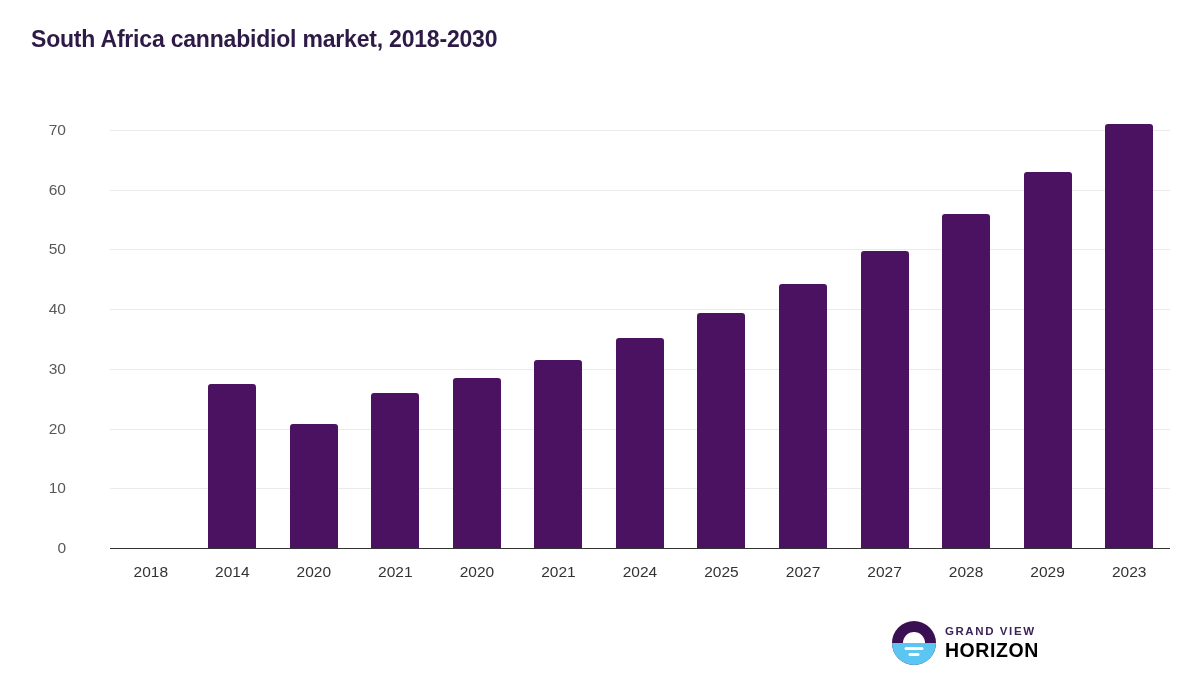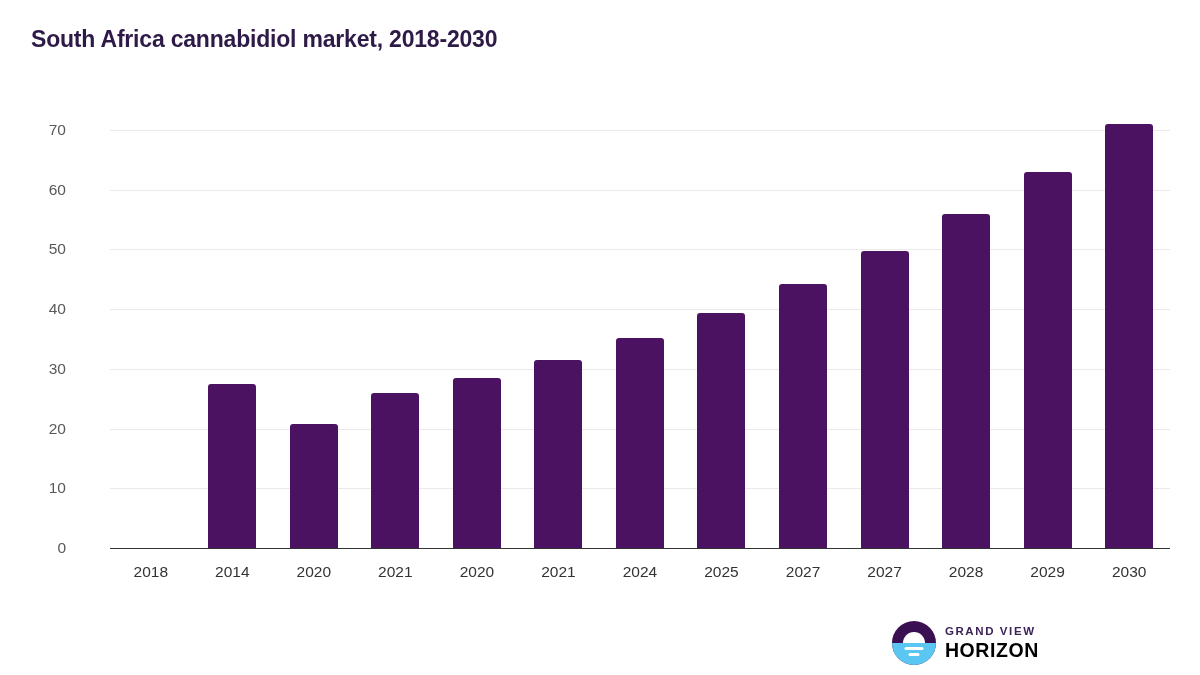"2030" div.xtick-label { text: 2030 -> 2023 }
